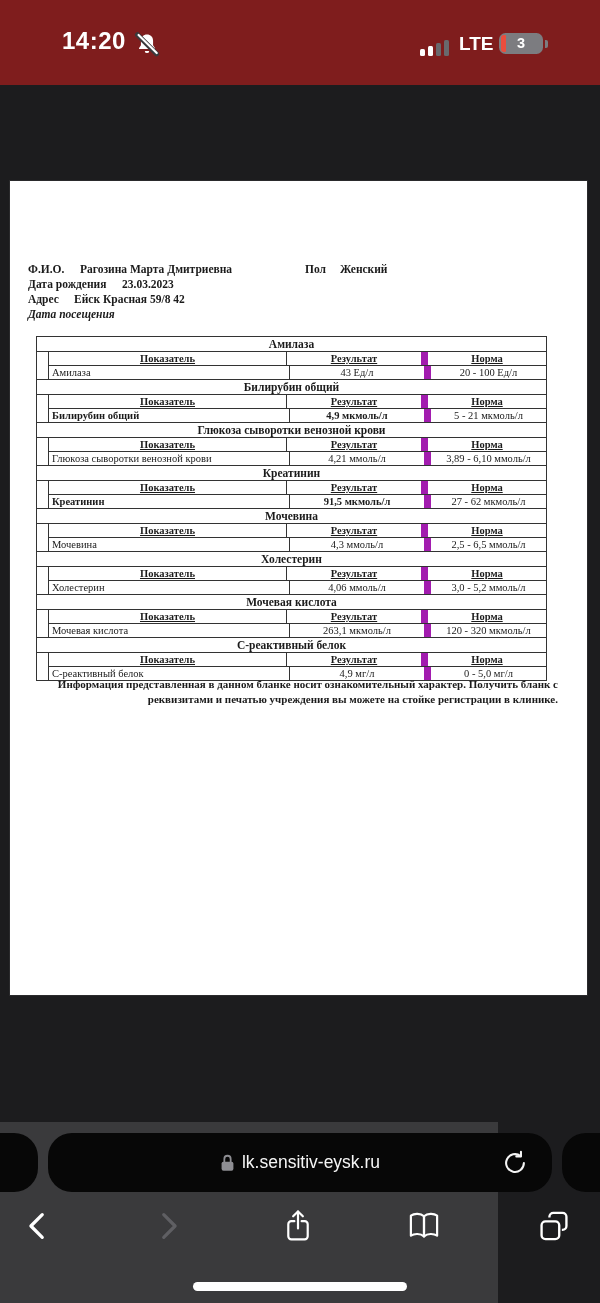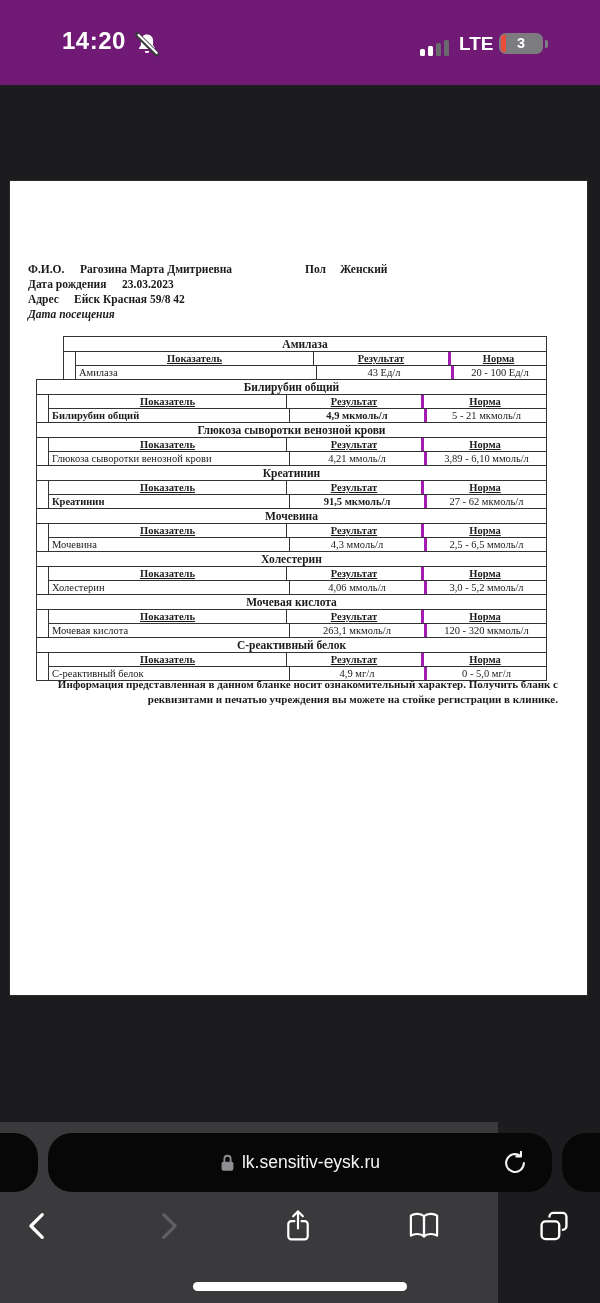"14:20" .status-bar { background: #701a75 -> #7f1d1d }
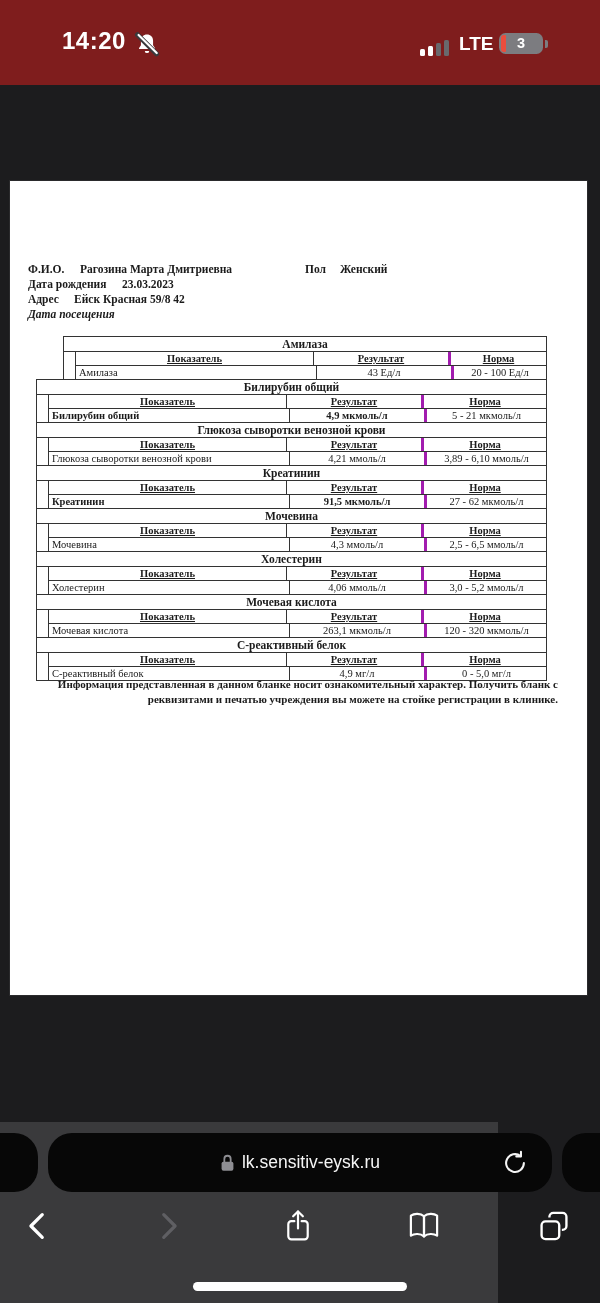"Амилаза" .lab-section:first-child { margin-left: 27px -> none }
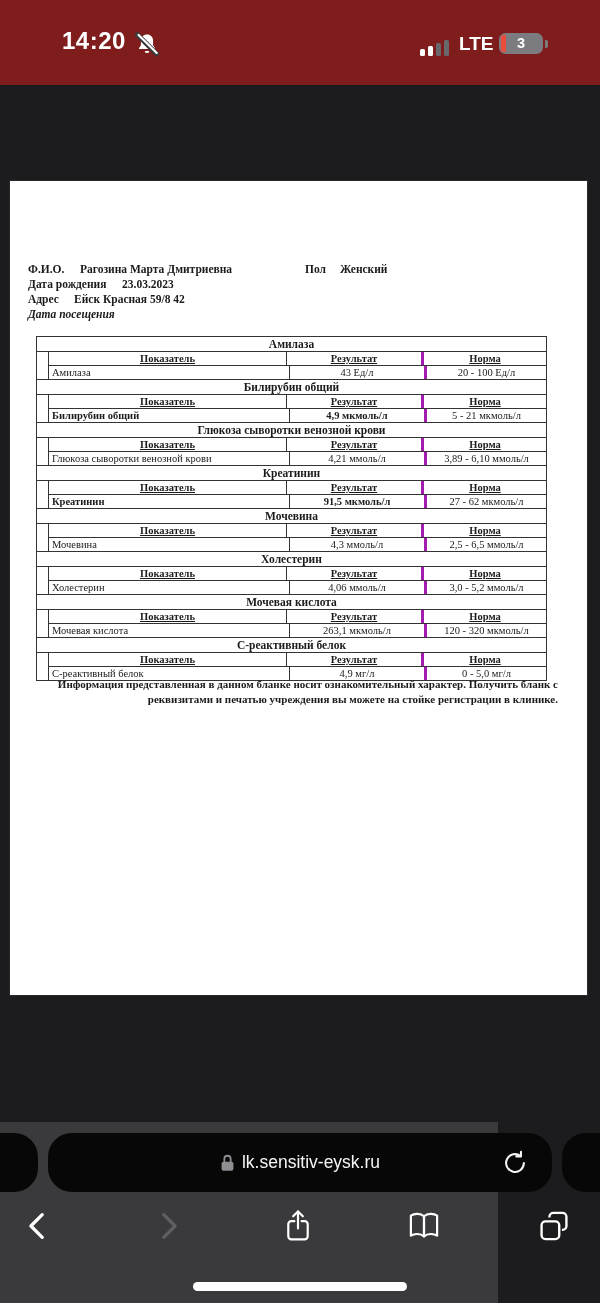"Результат" .c2 { border-right: 3px solid #a21caf -> 7px solid #a21caf }
